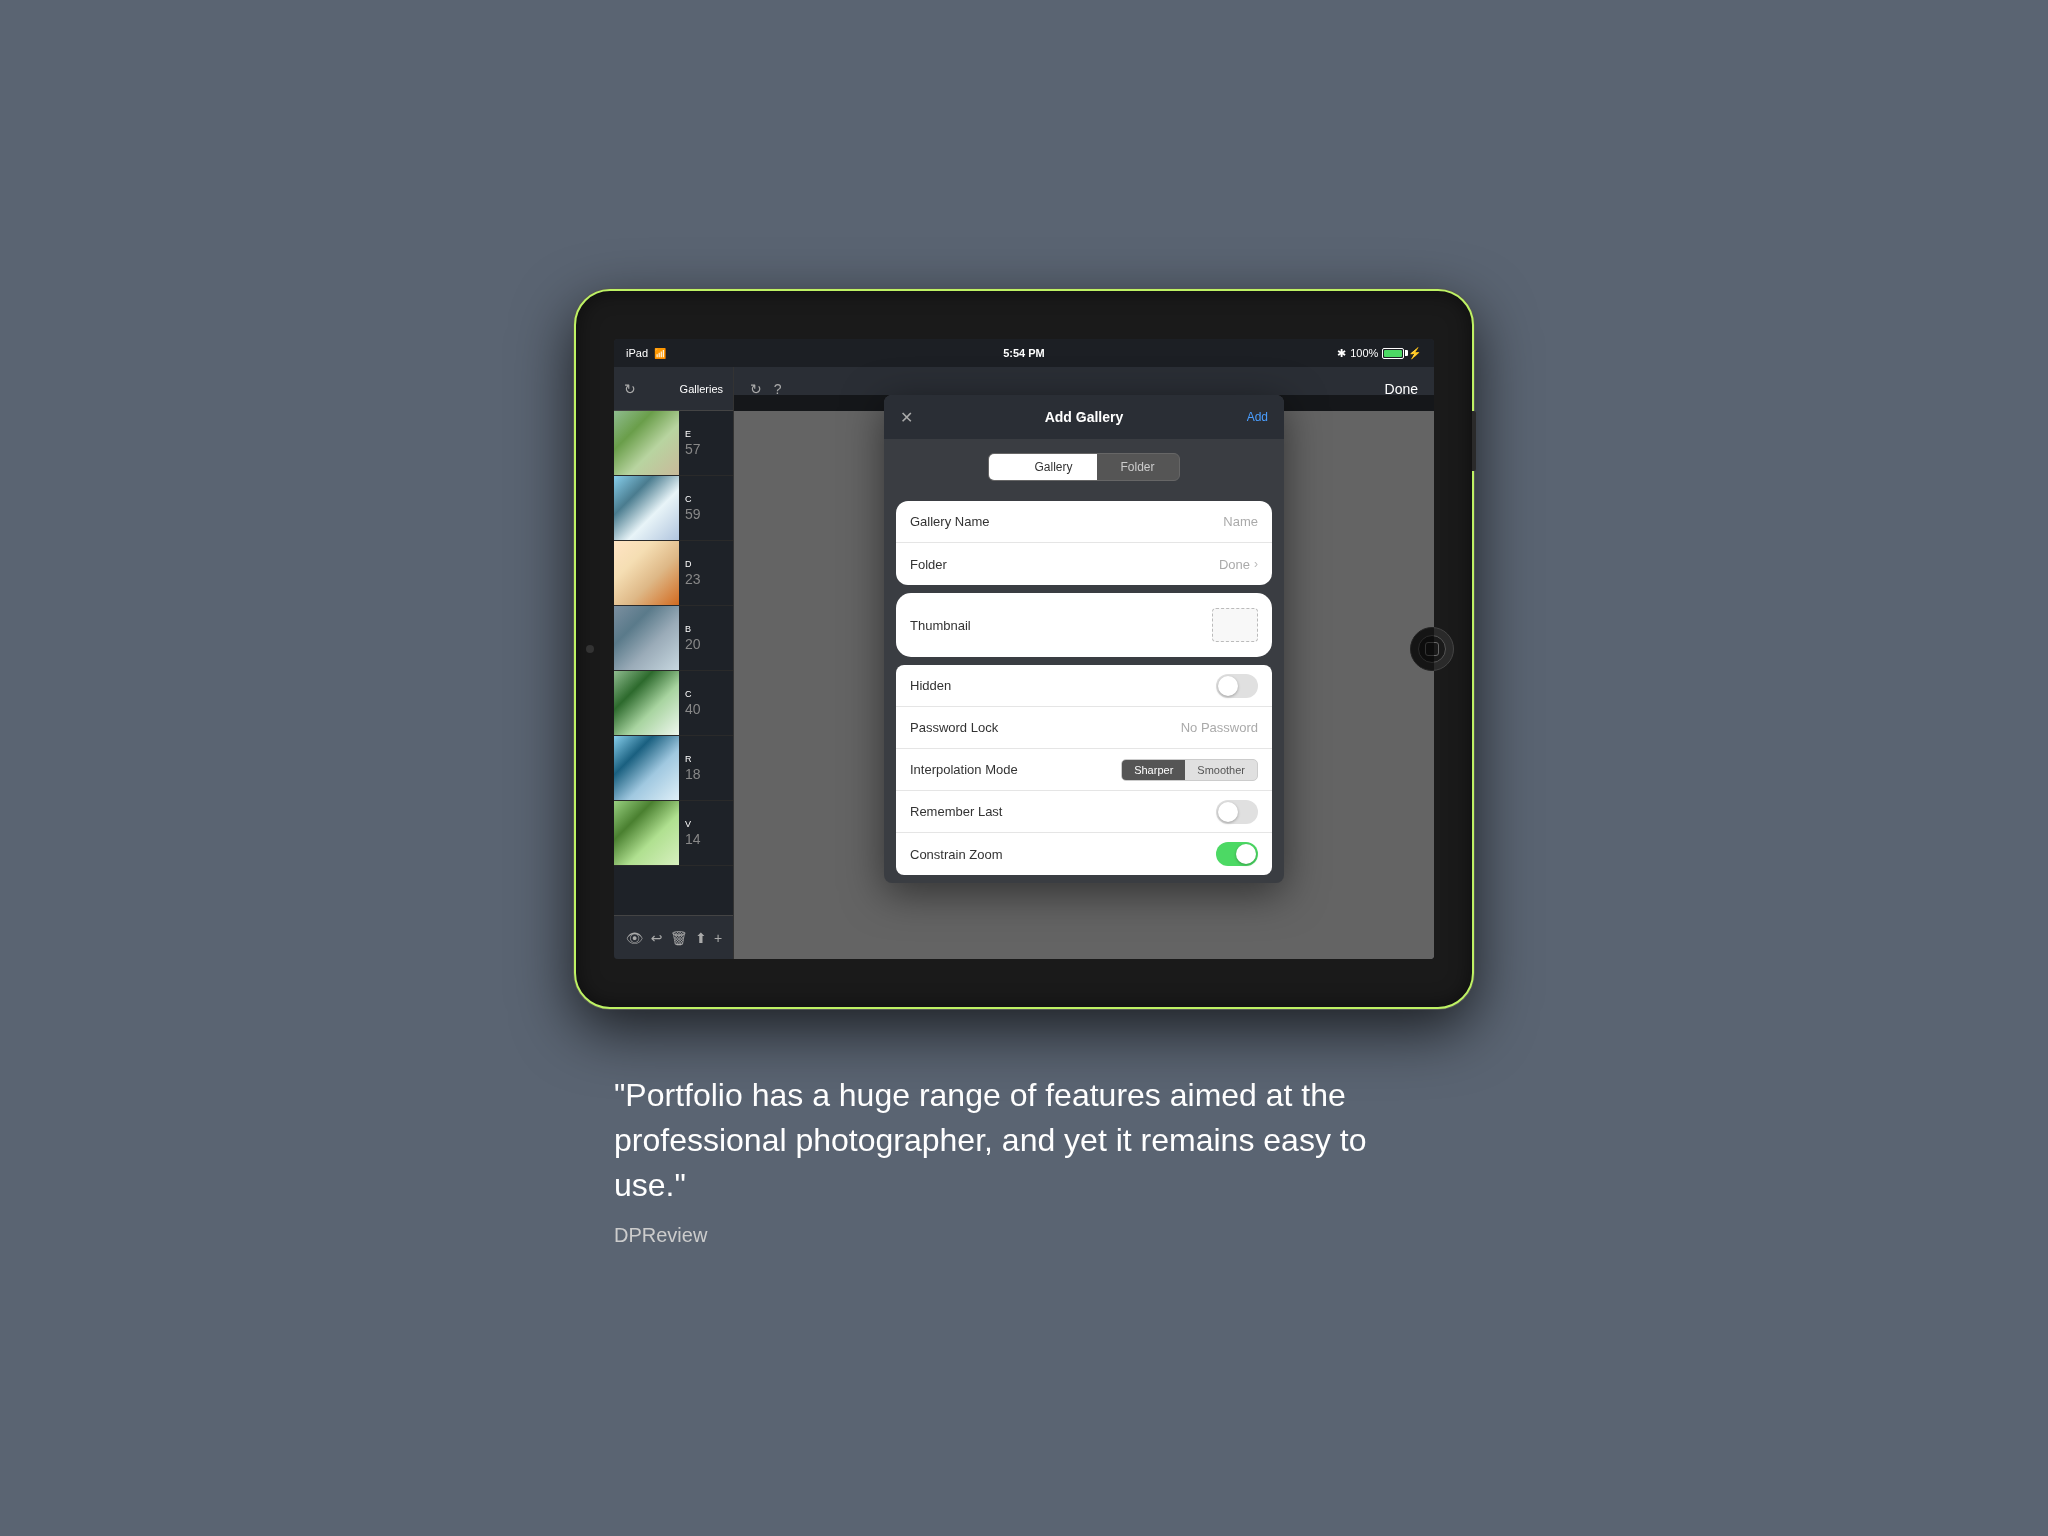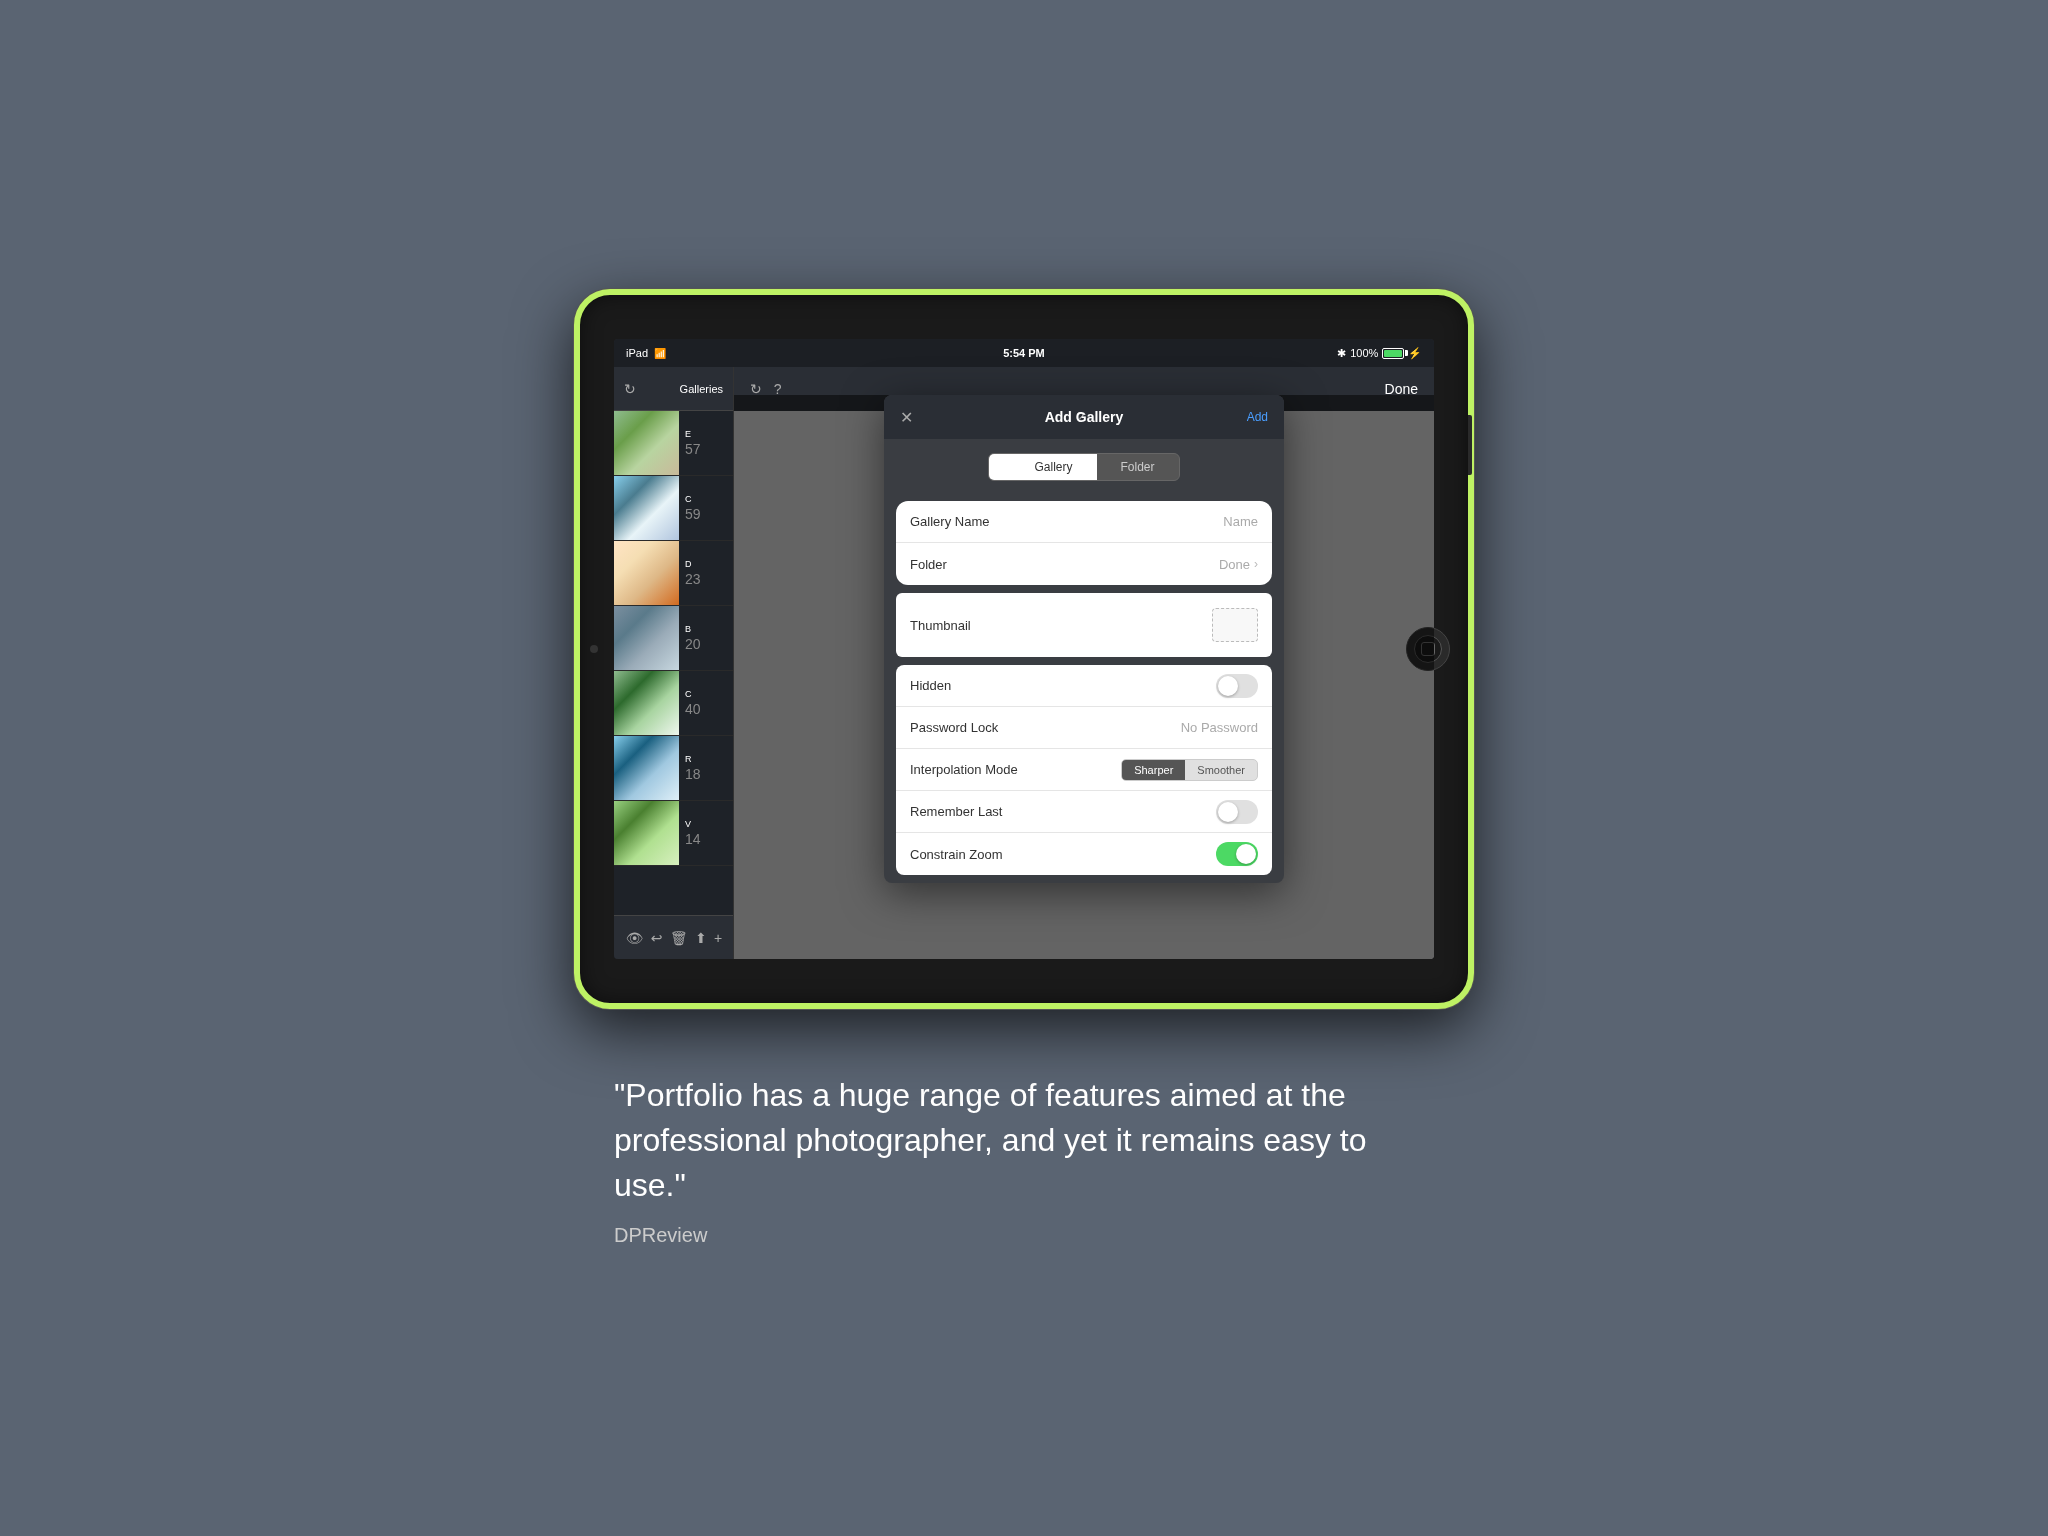"iPad" .ipad-frame { border: 6px solid #bef264 -> 2px solid #bef264 }
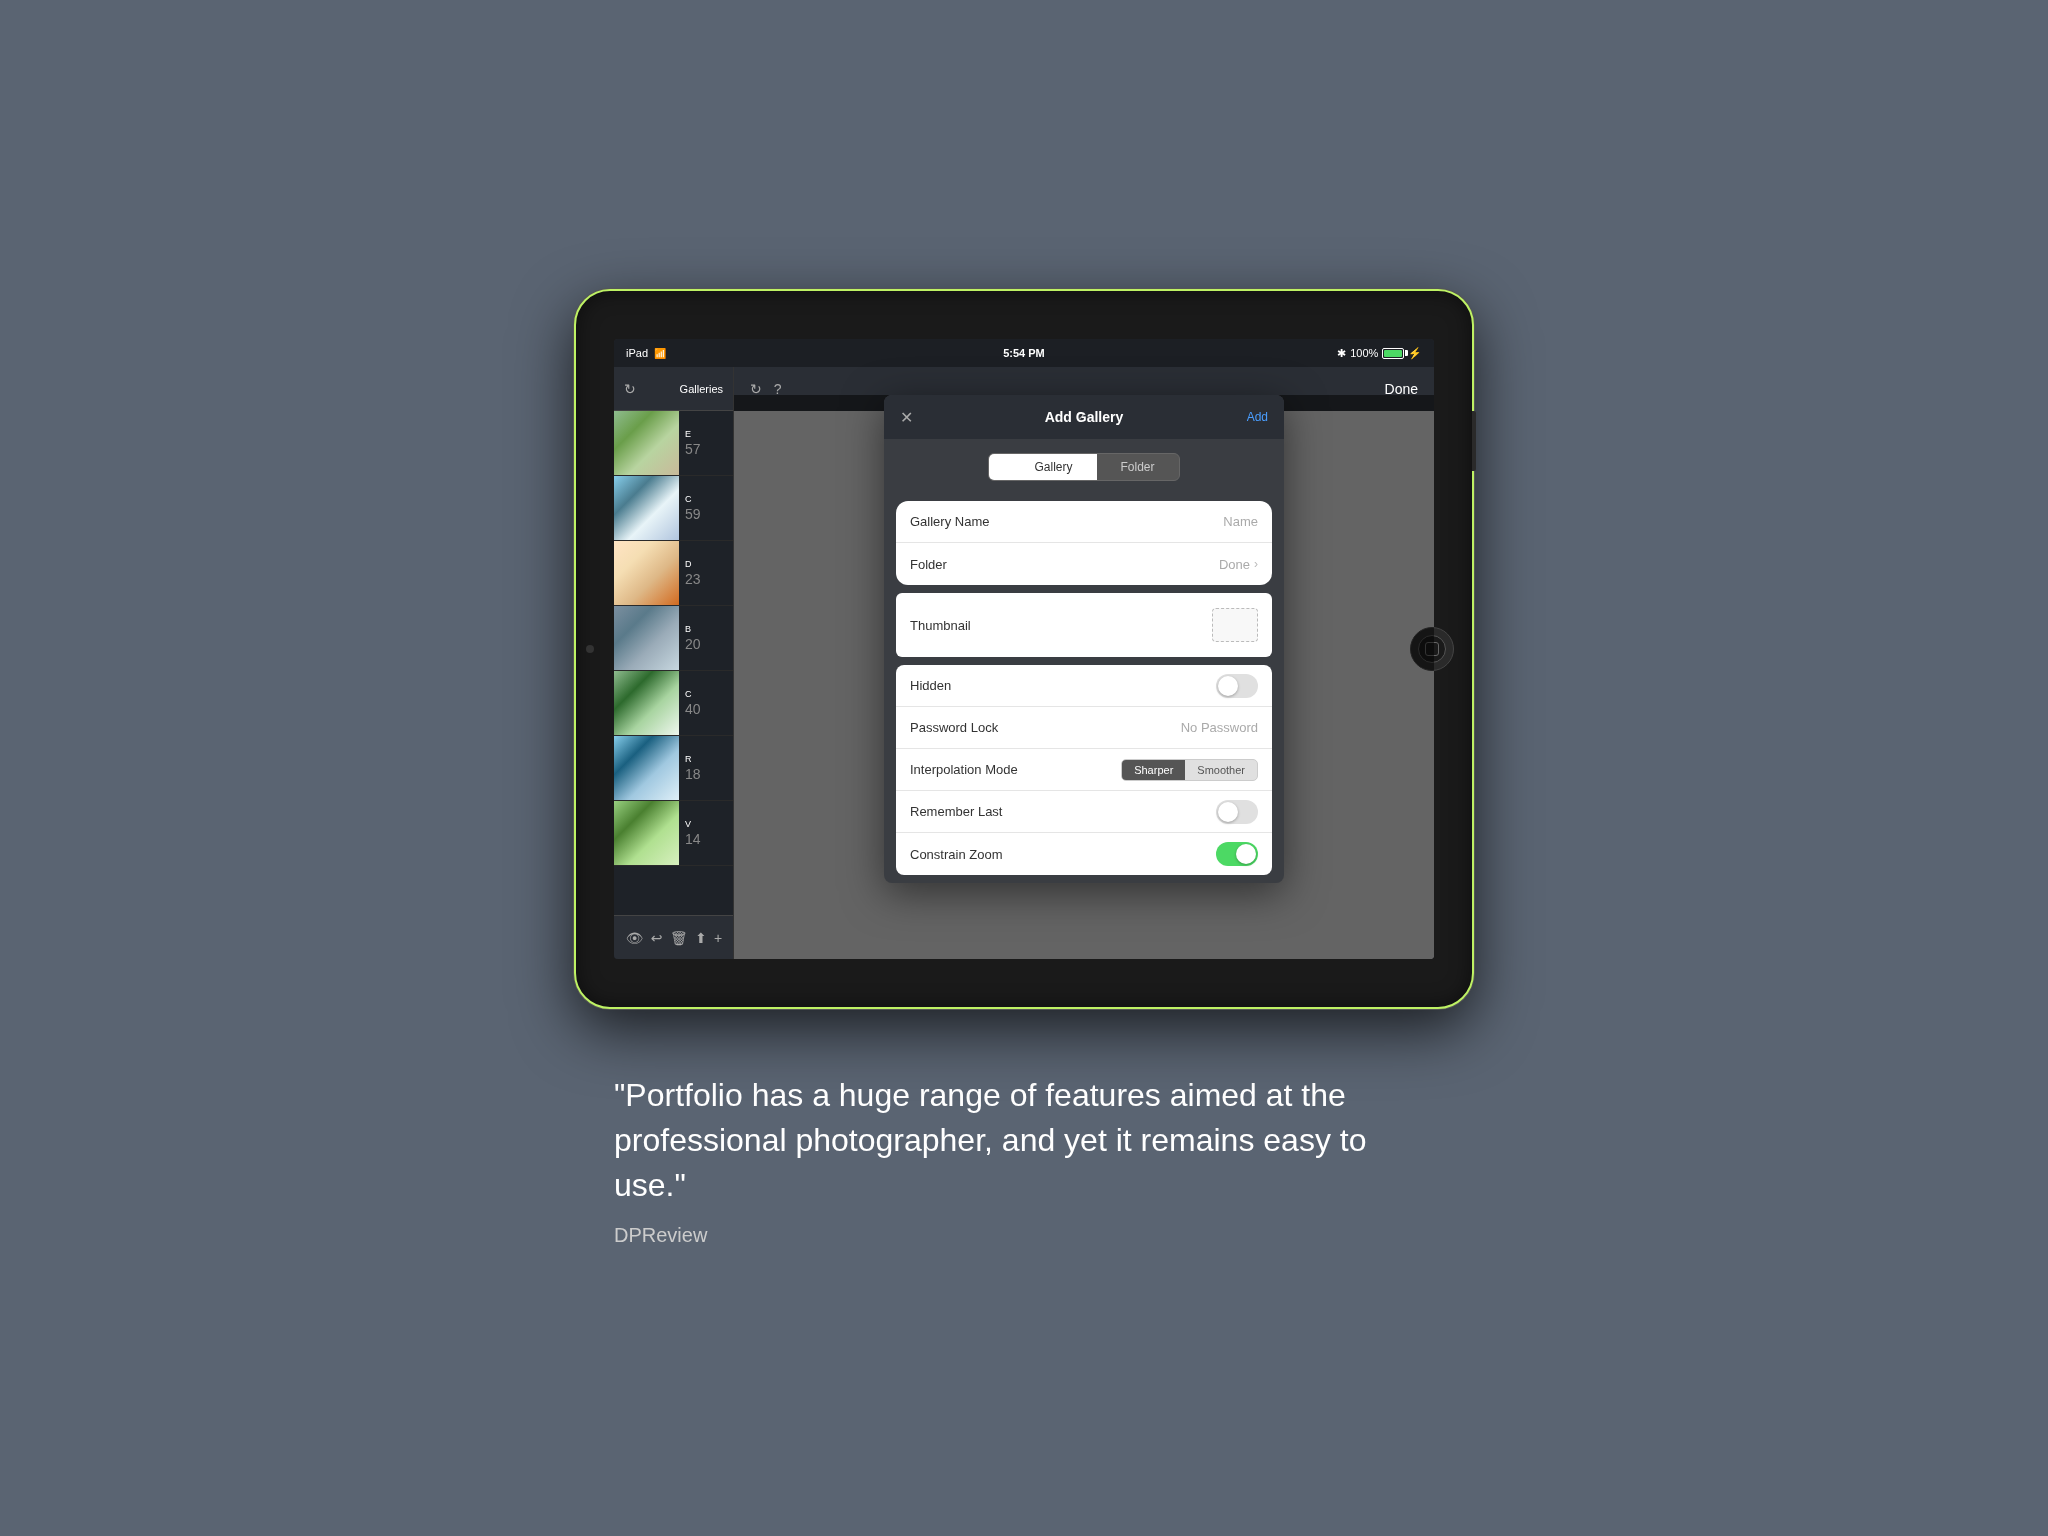"Thumbnail" .thumbnail-section { border-radius: 6px -> 15px }
